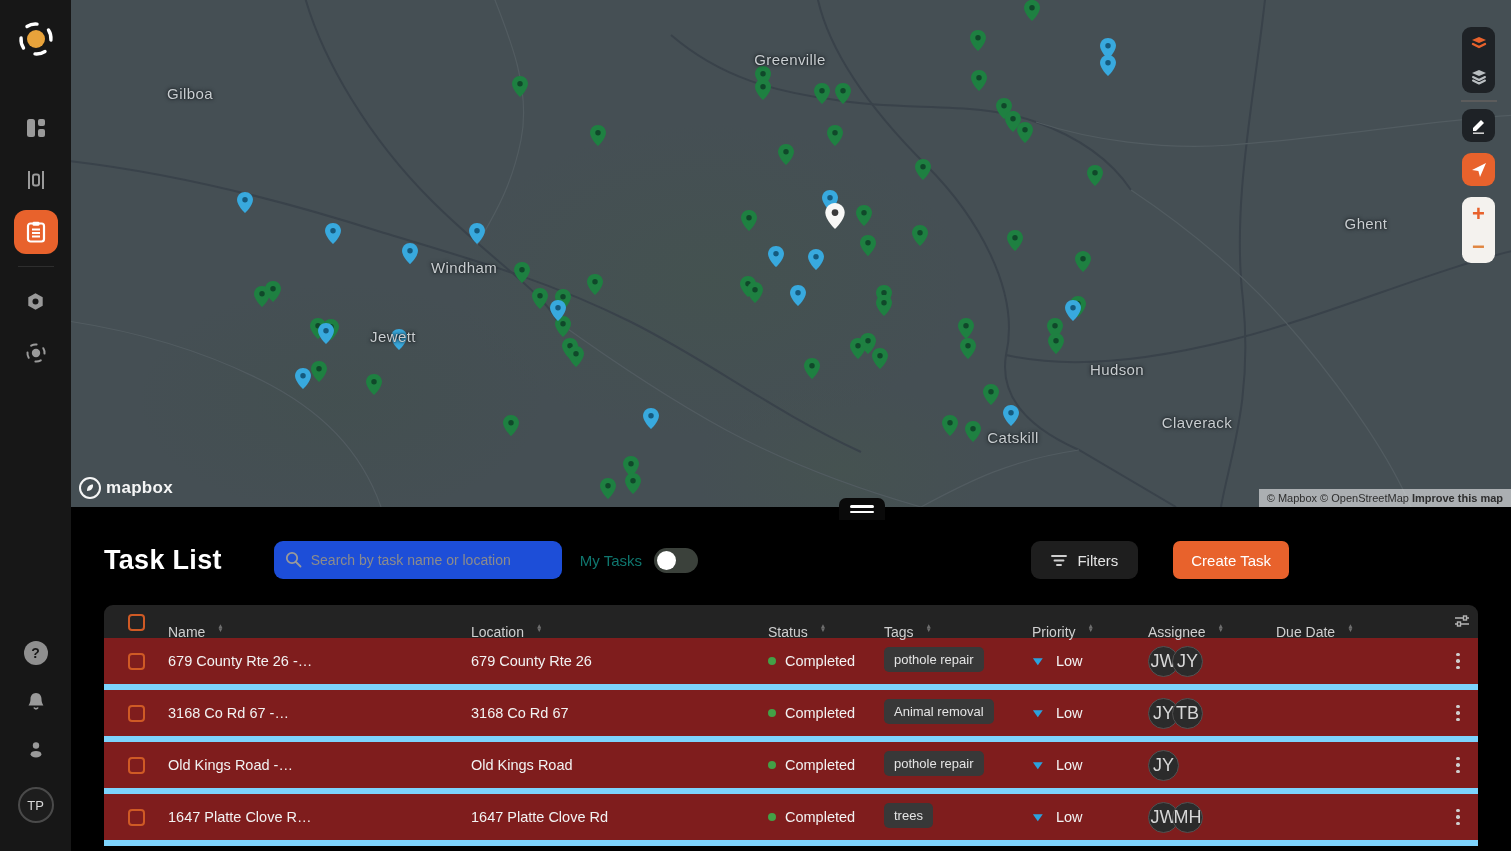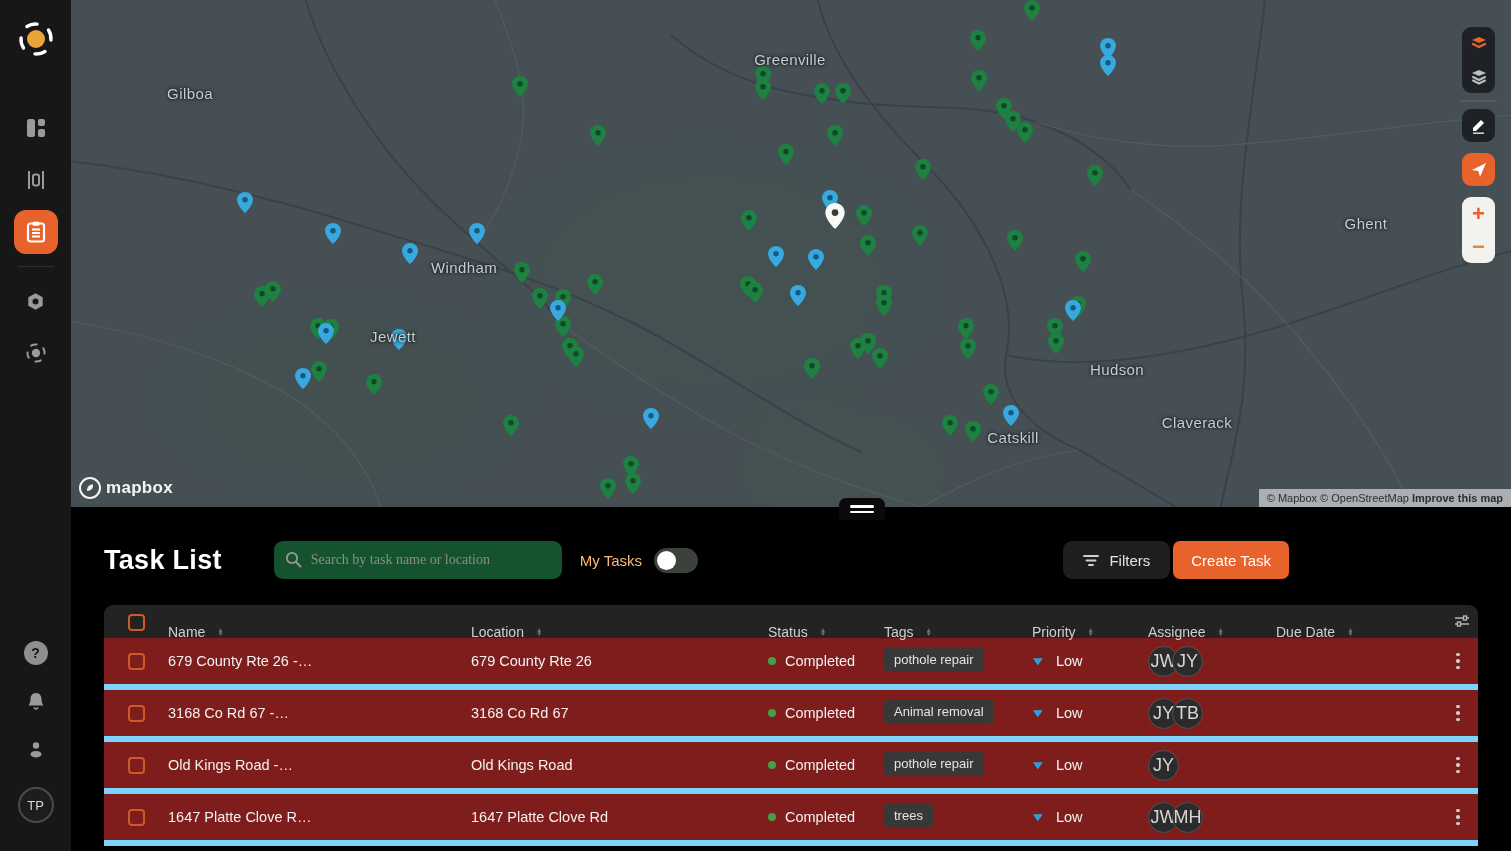"Search by task name or" .search-wrap input { background: #14532d -> #1d4ed8; font-family: Liberation Serif, serif -> Liberation Sans, sans-serif }
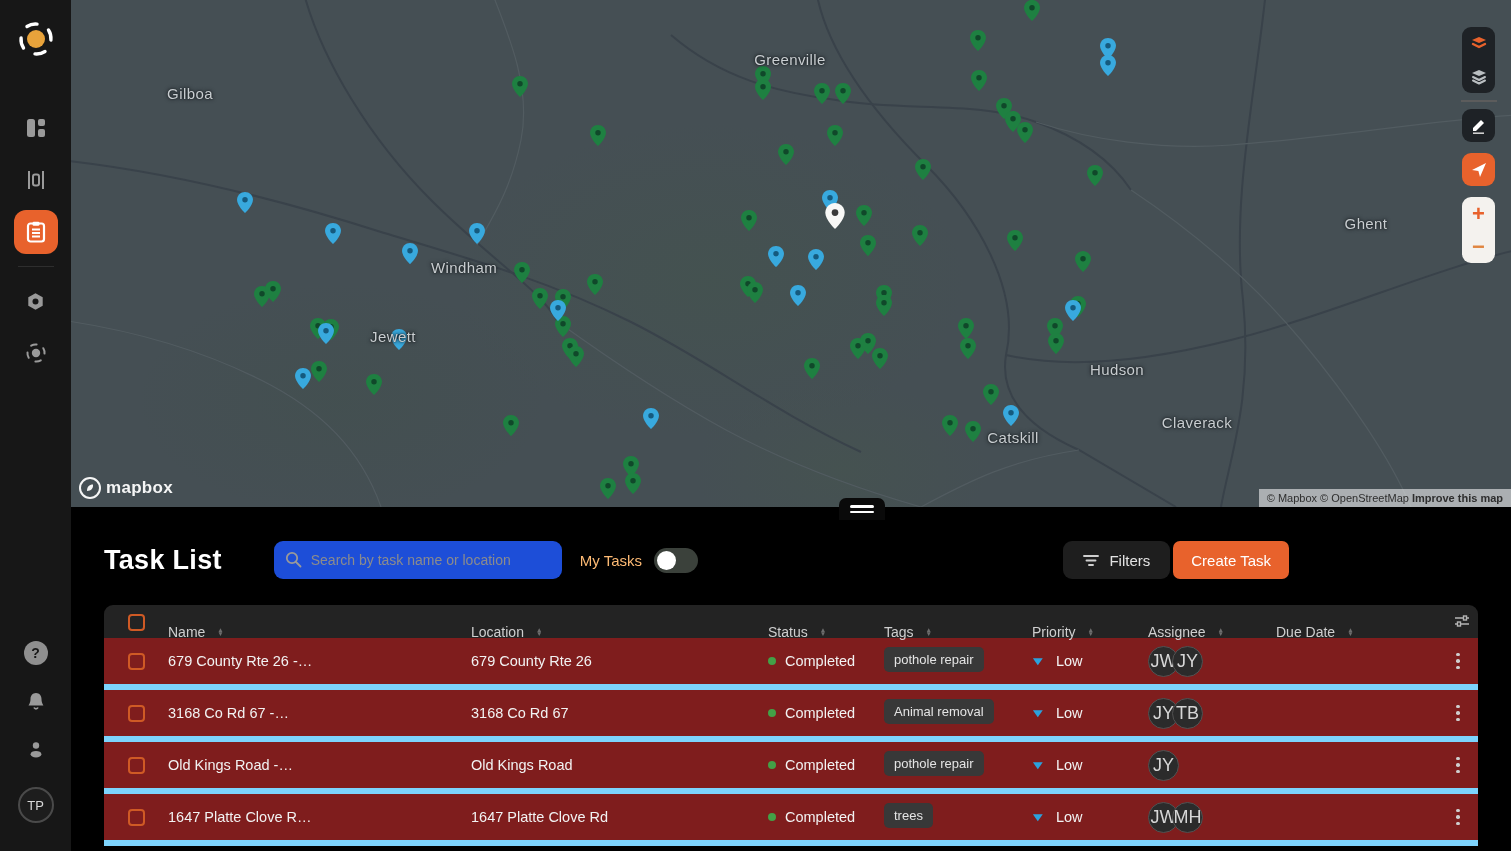"My Tasks" .mytasks-label { color: #fdba74 -> #0f766e }
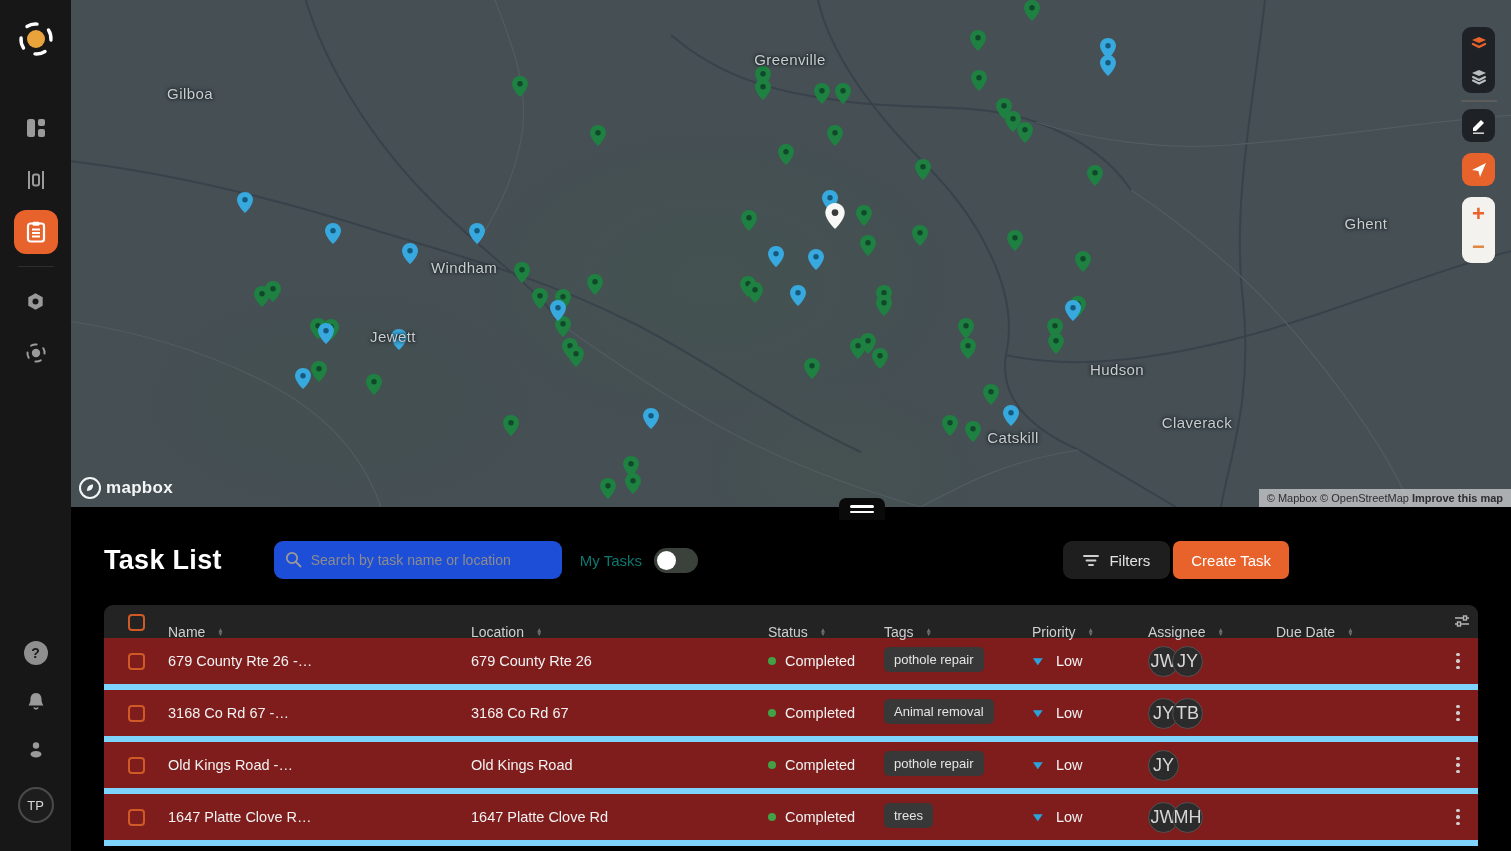"Filters" .header-actions { gap: 3px -> 35px }
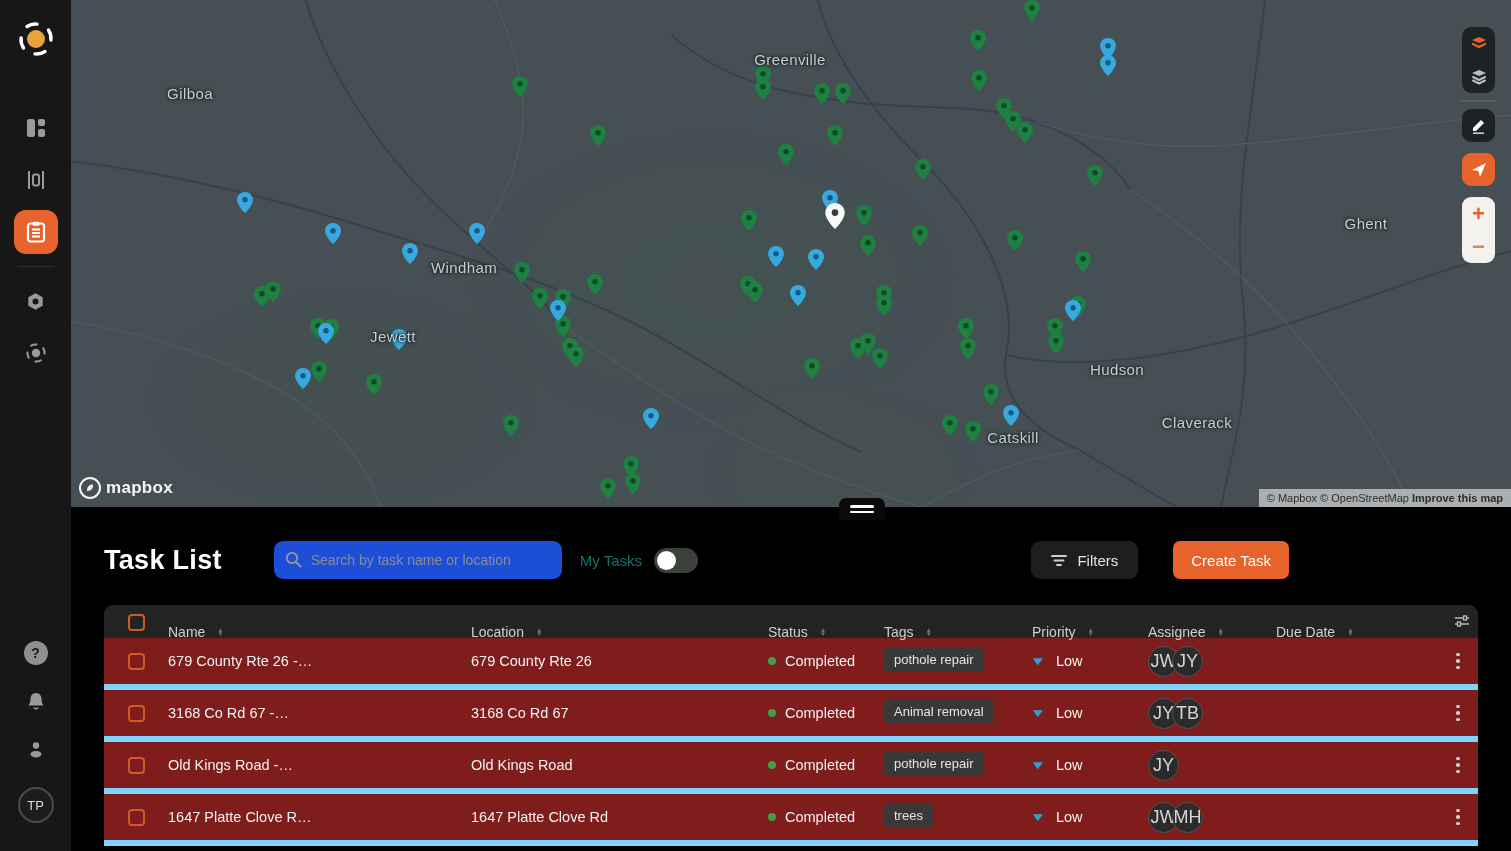"Name" .t-head .hcell { align-items: center -> none }
